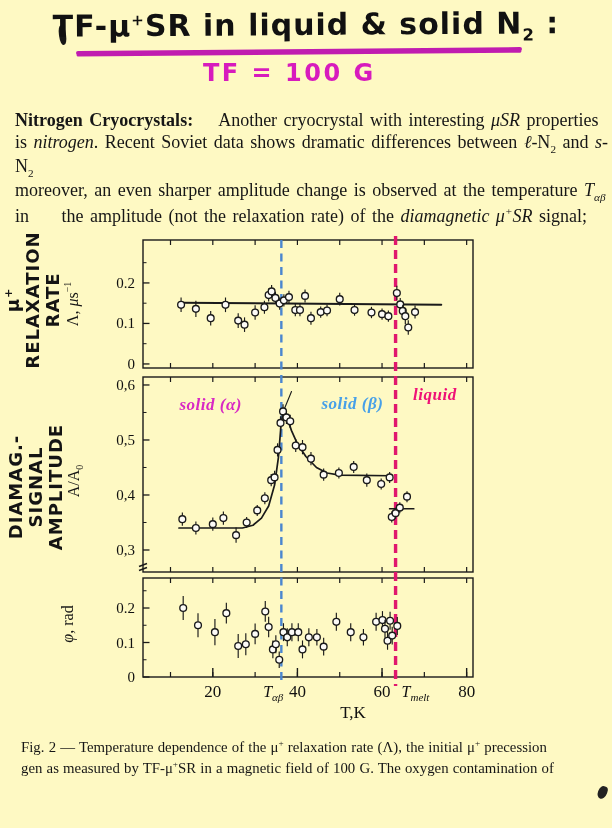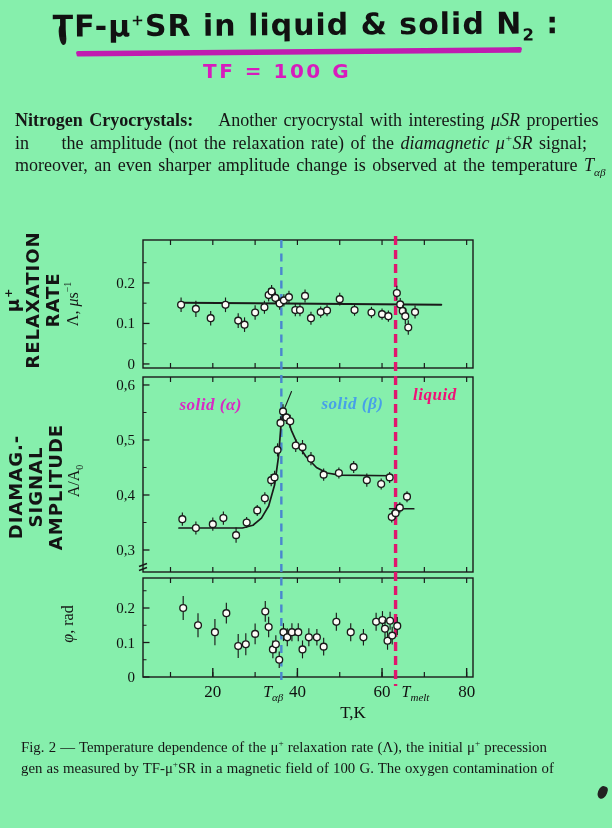"TF-μ+SR in liquid & solid" .page { background: #86efac -> #fef9c3 }
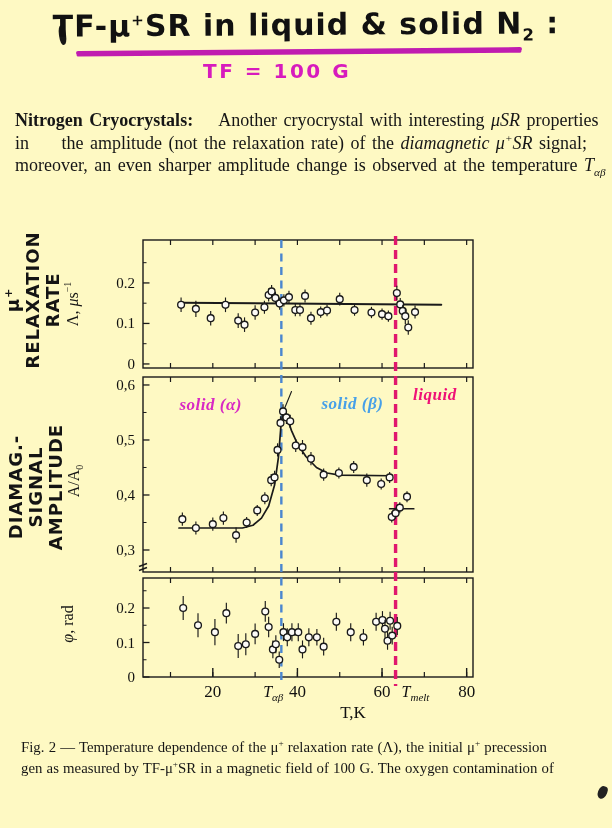"TF = 100 G" .subtitle { font-size: 20px -> 24px }
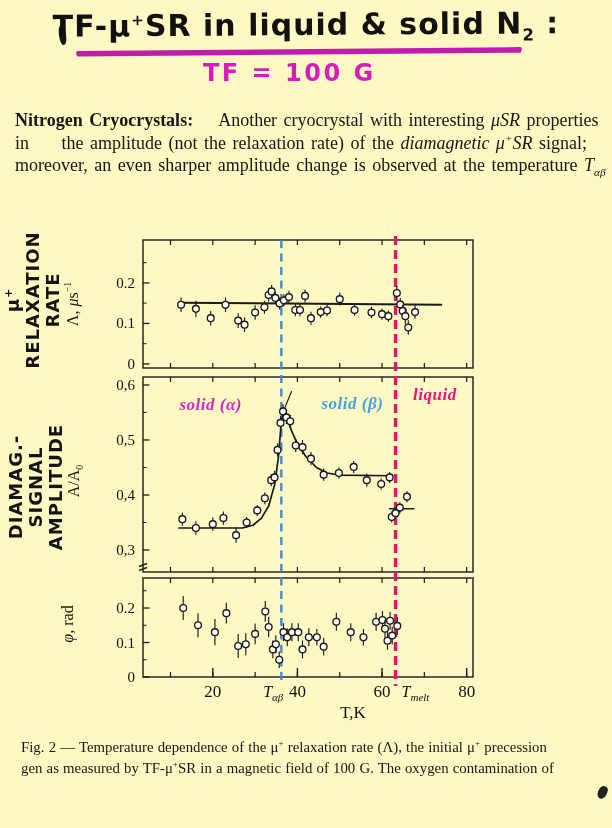"is nitrogen. Recent Soviet data" div { html: none -> <div>is <i>nitrogen</i>. Recent Soviet data shows dramatic differences between <i>ℓ</i>-N<sub>2</sub> and <i>s</i>-N<sub>2</sub></div> }
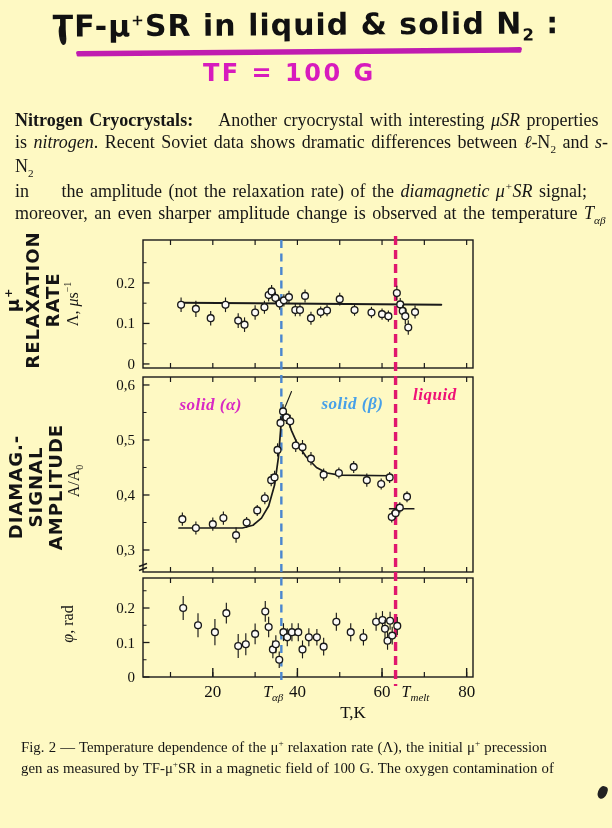"in the amplitude (not the" div { order: before "moreover, an even sharper amplitude" -> after "moreover, an even sharper amplitude" }
